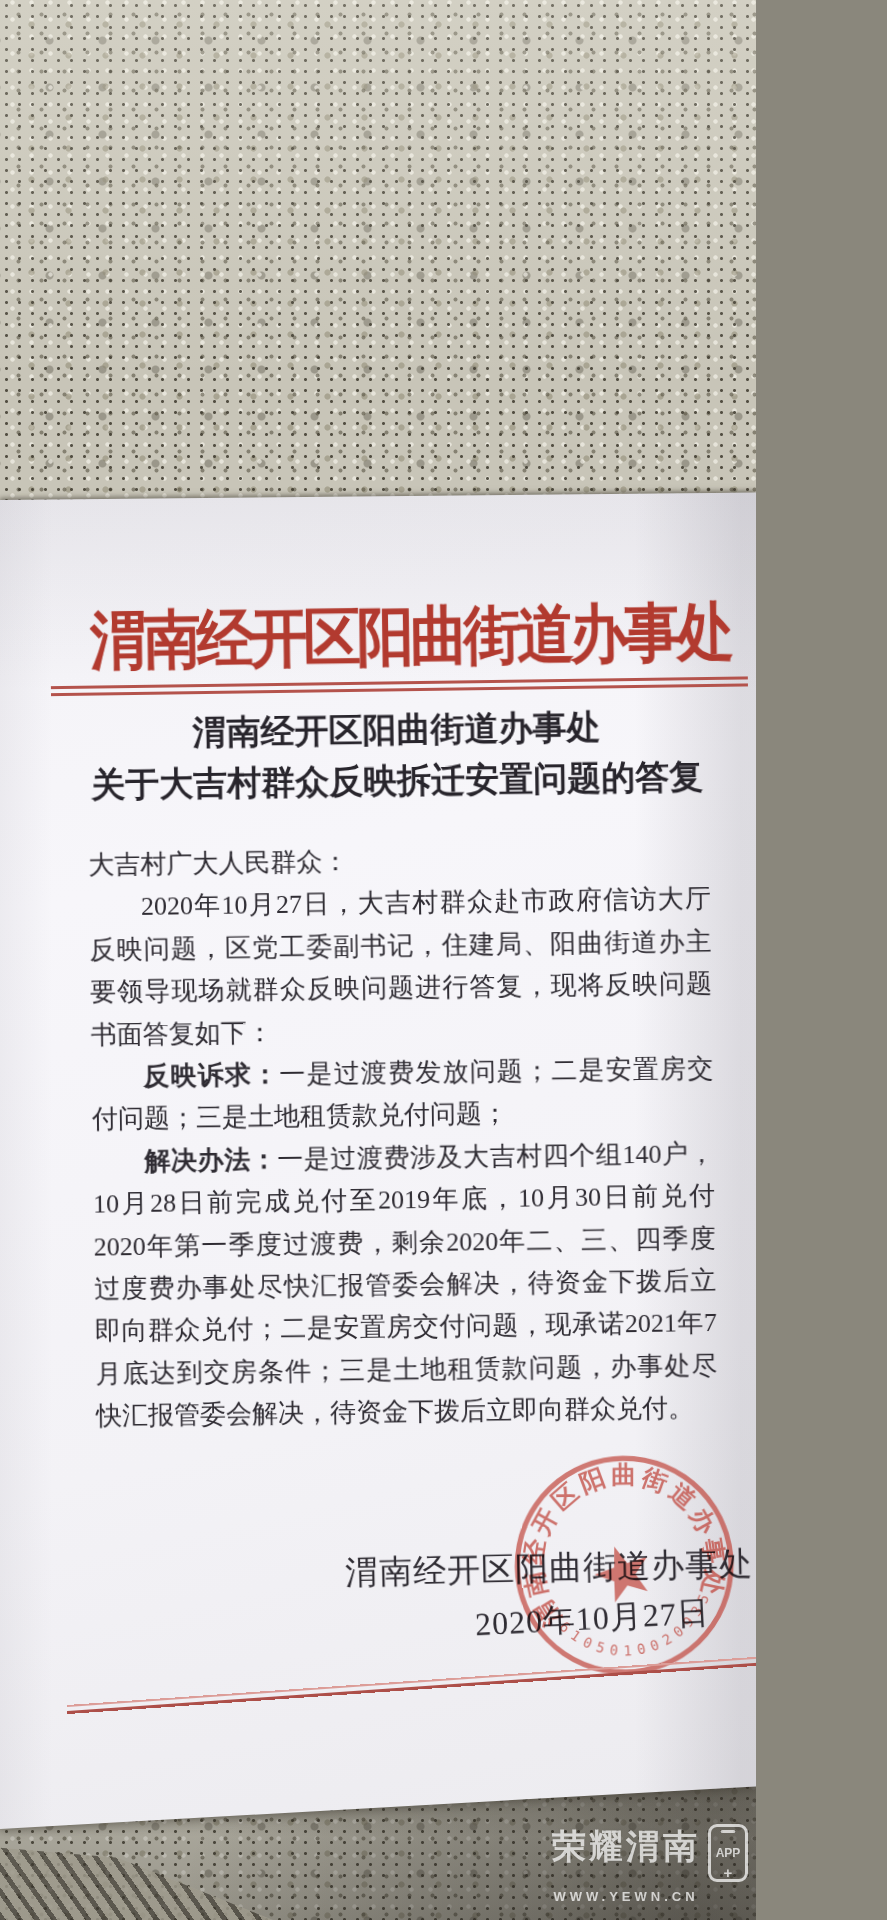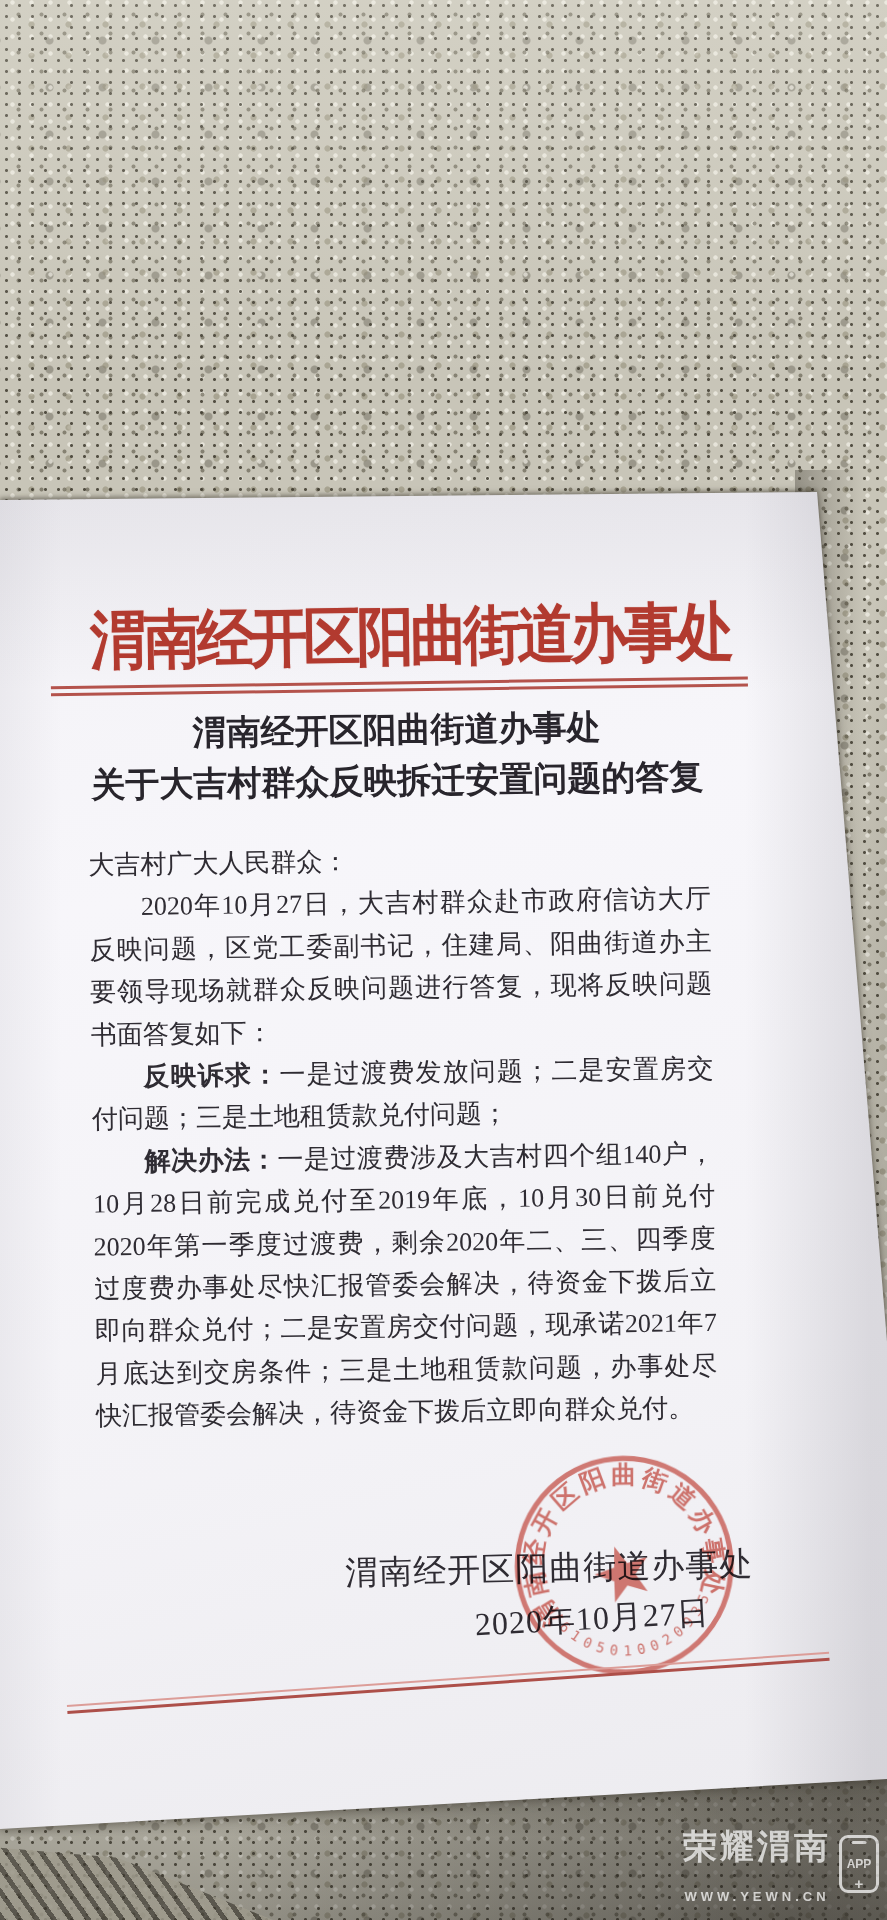"渭南经开区阳曲街道办事处" #page { width: 887px -> 756px }
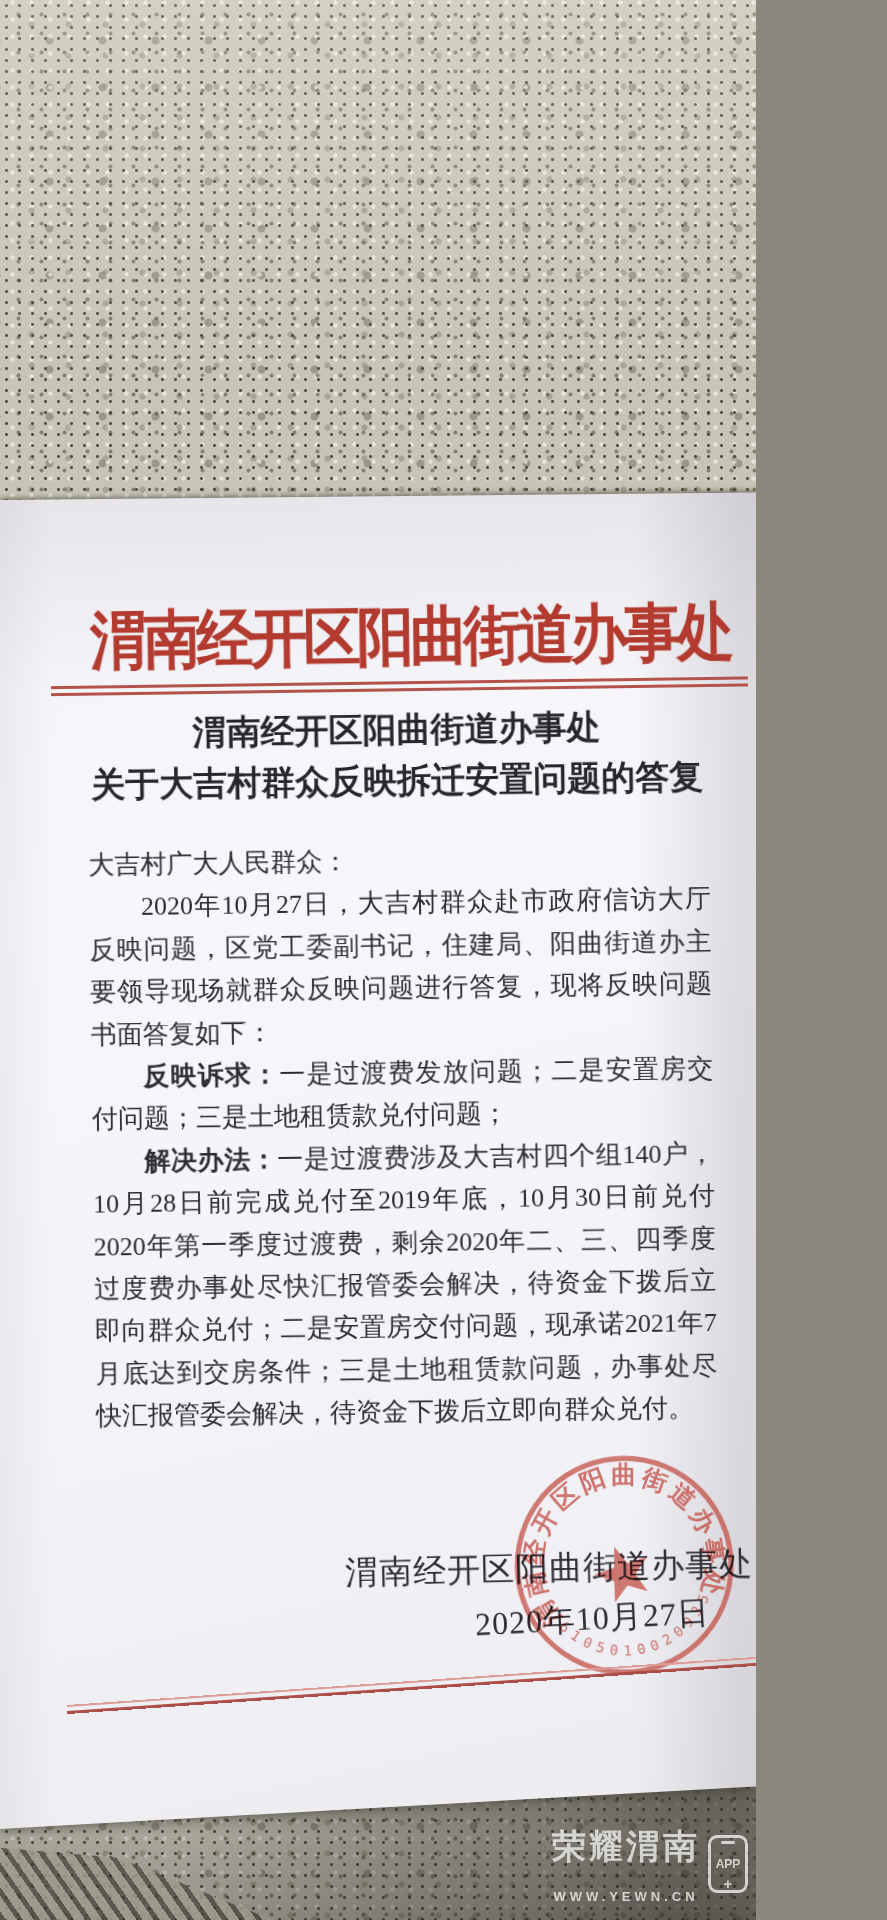"荣耀渭南" .watermark { align-items: center -> none }
